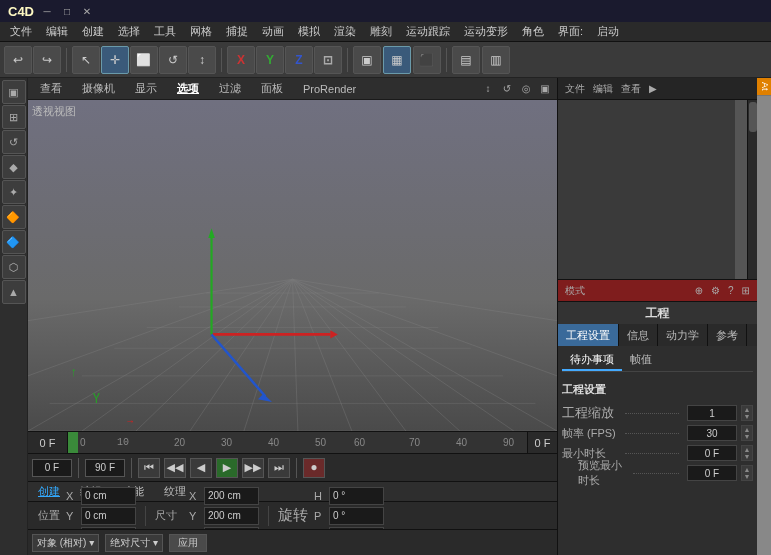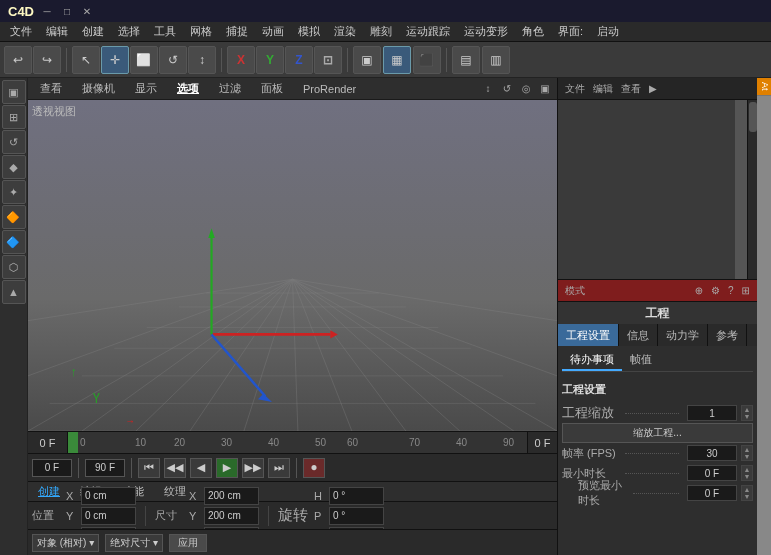"缩放工程..." button.rp-btn { html: <button>缩放工程...</button> -> none }
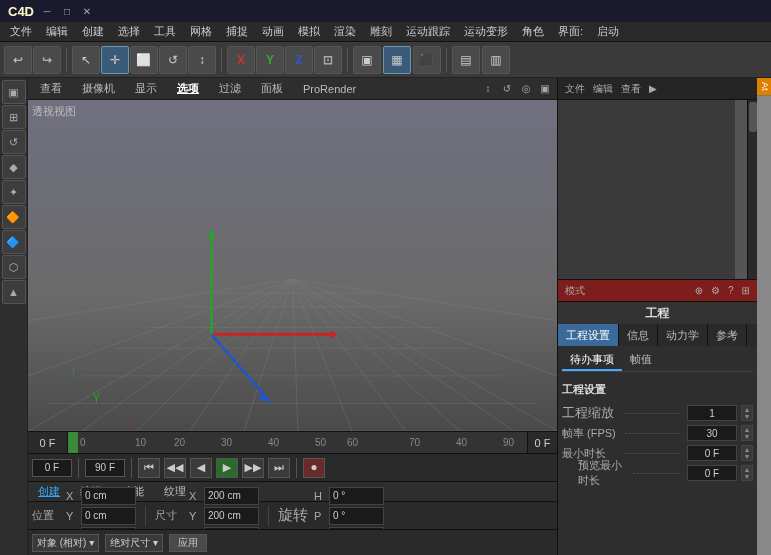"10" div.tl-marker { font-family: none -> Liberation Mono, monospace; left: 67px -> 49px }
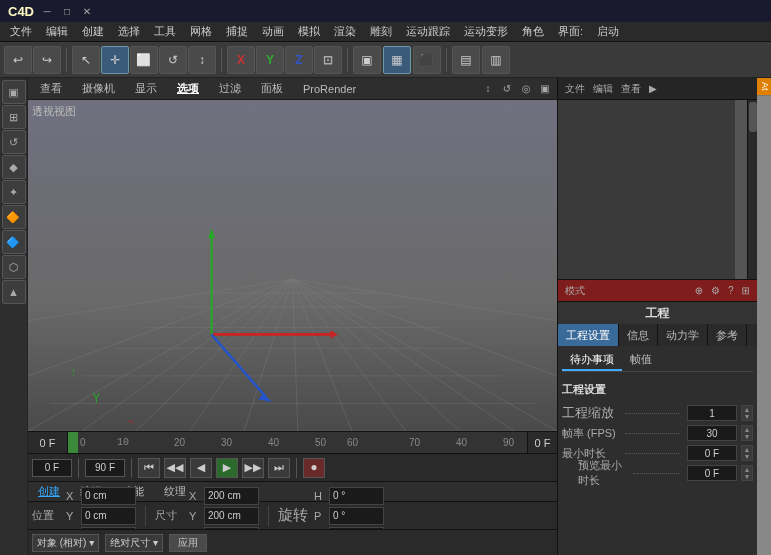"60" div.tl-marker { left: 279px -> 286px }
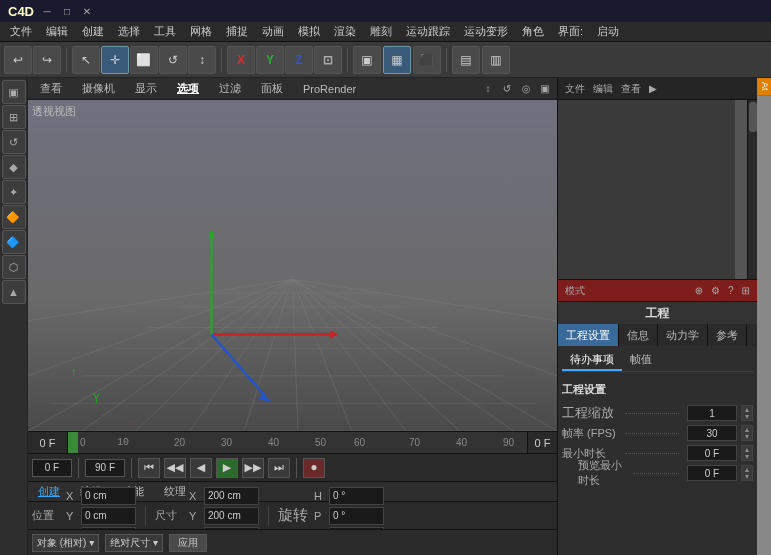"位置" span { text-align: none -> right }
